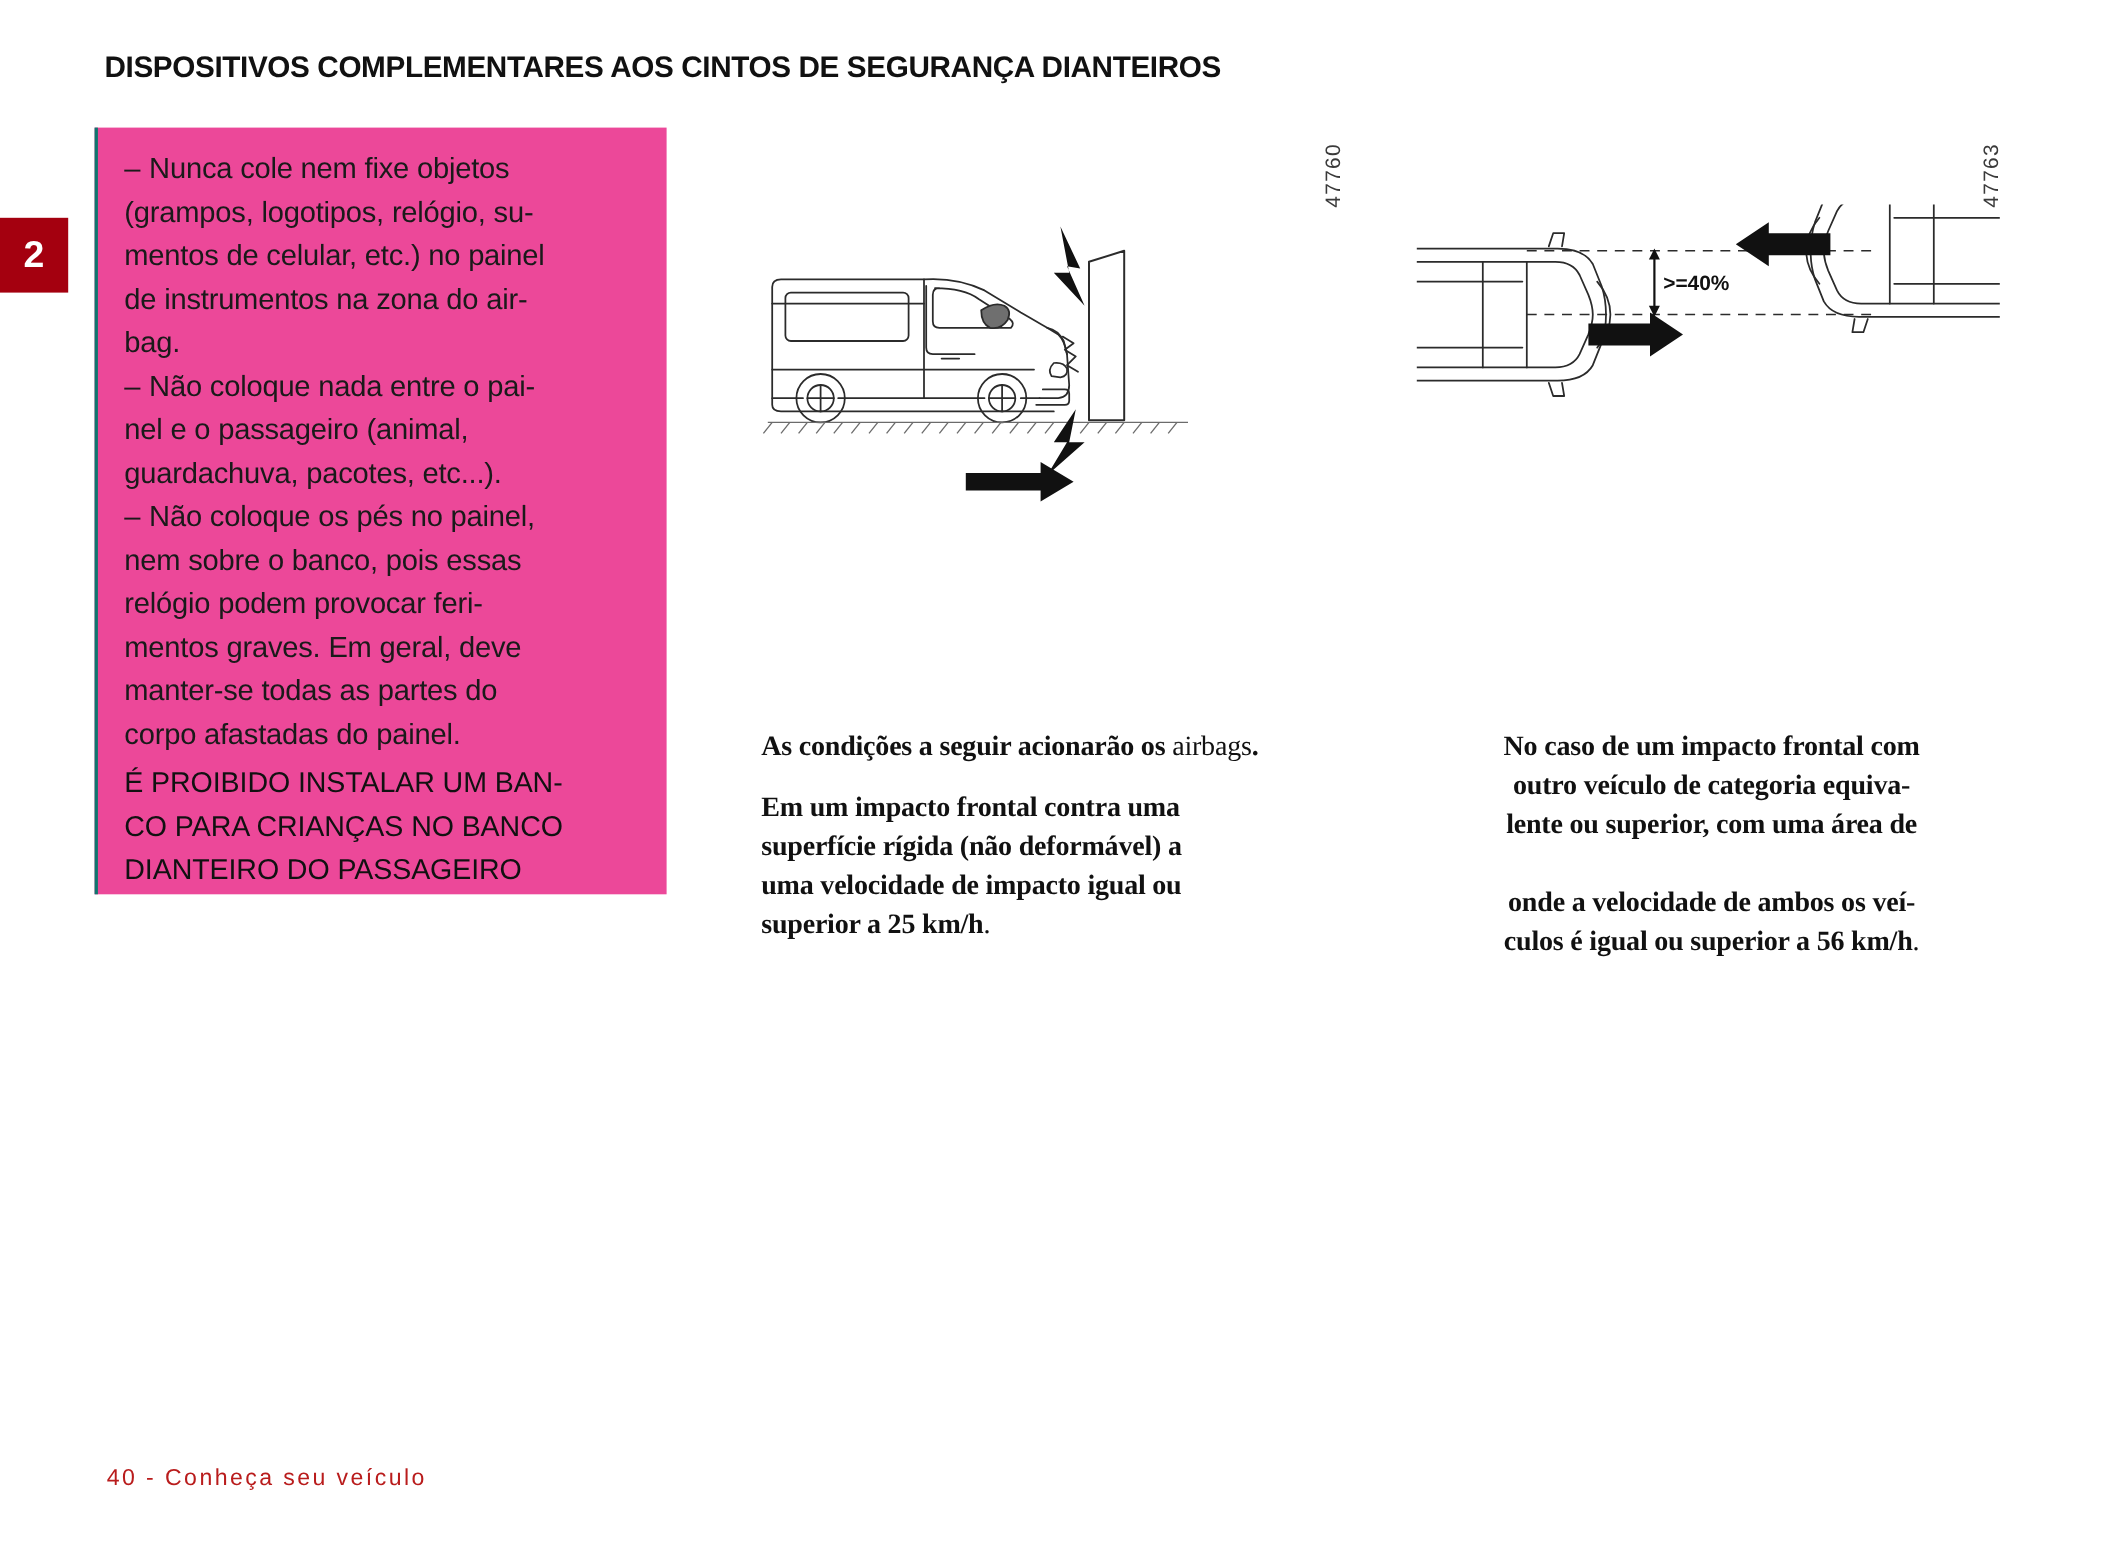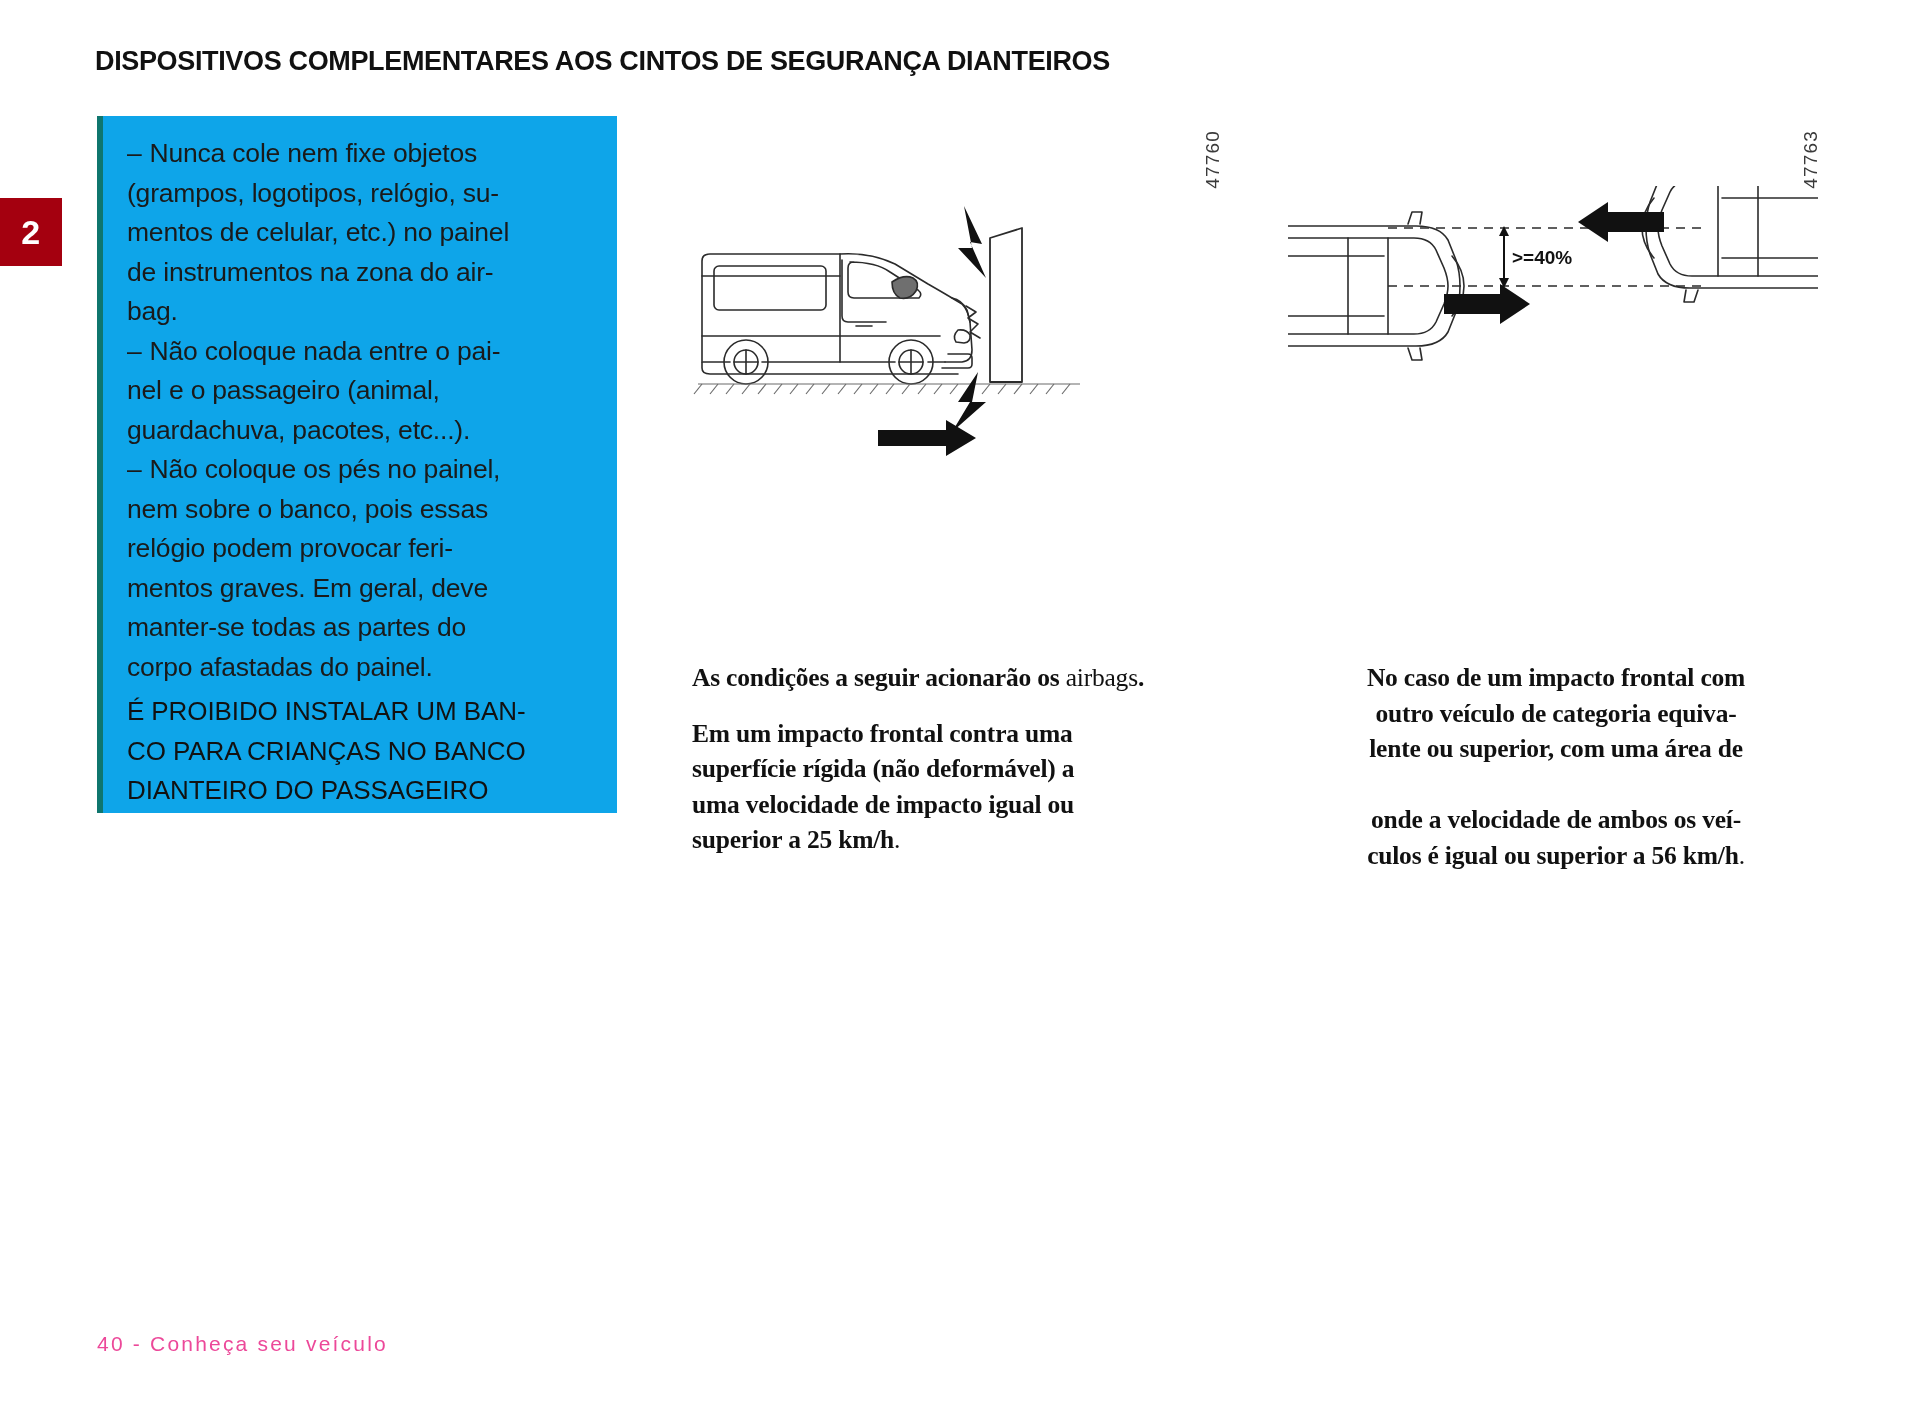"– Nunca cole nem fixe" .warning-box { background: #0ea5e9 -> #ec4899; border-left: 6px solid #0f766e -> 3px solid #0f766e; left: 97px -> 86px }
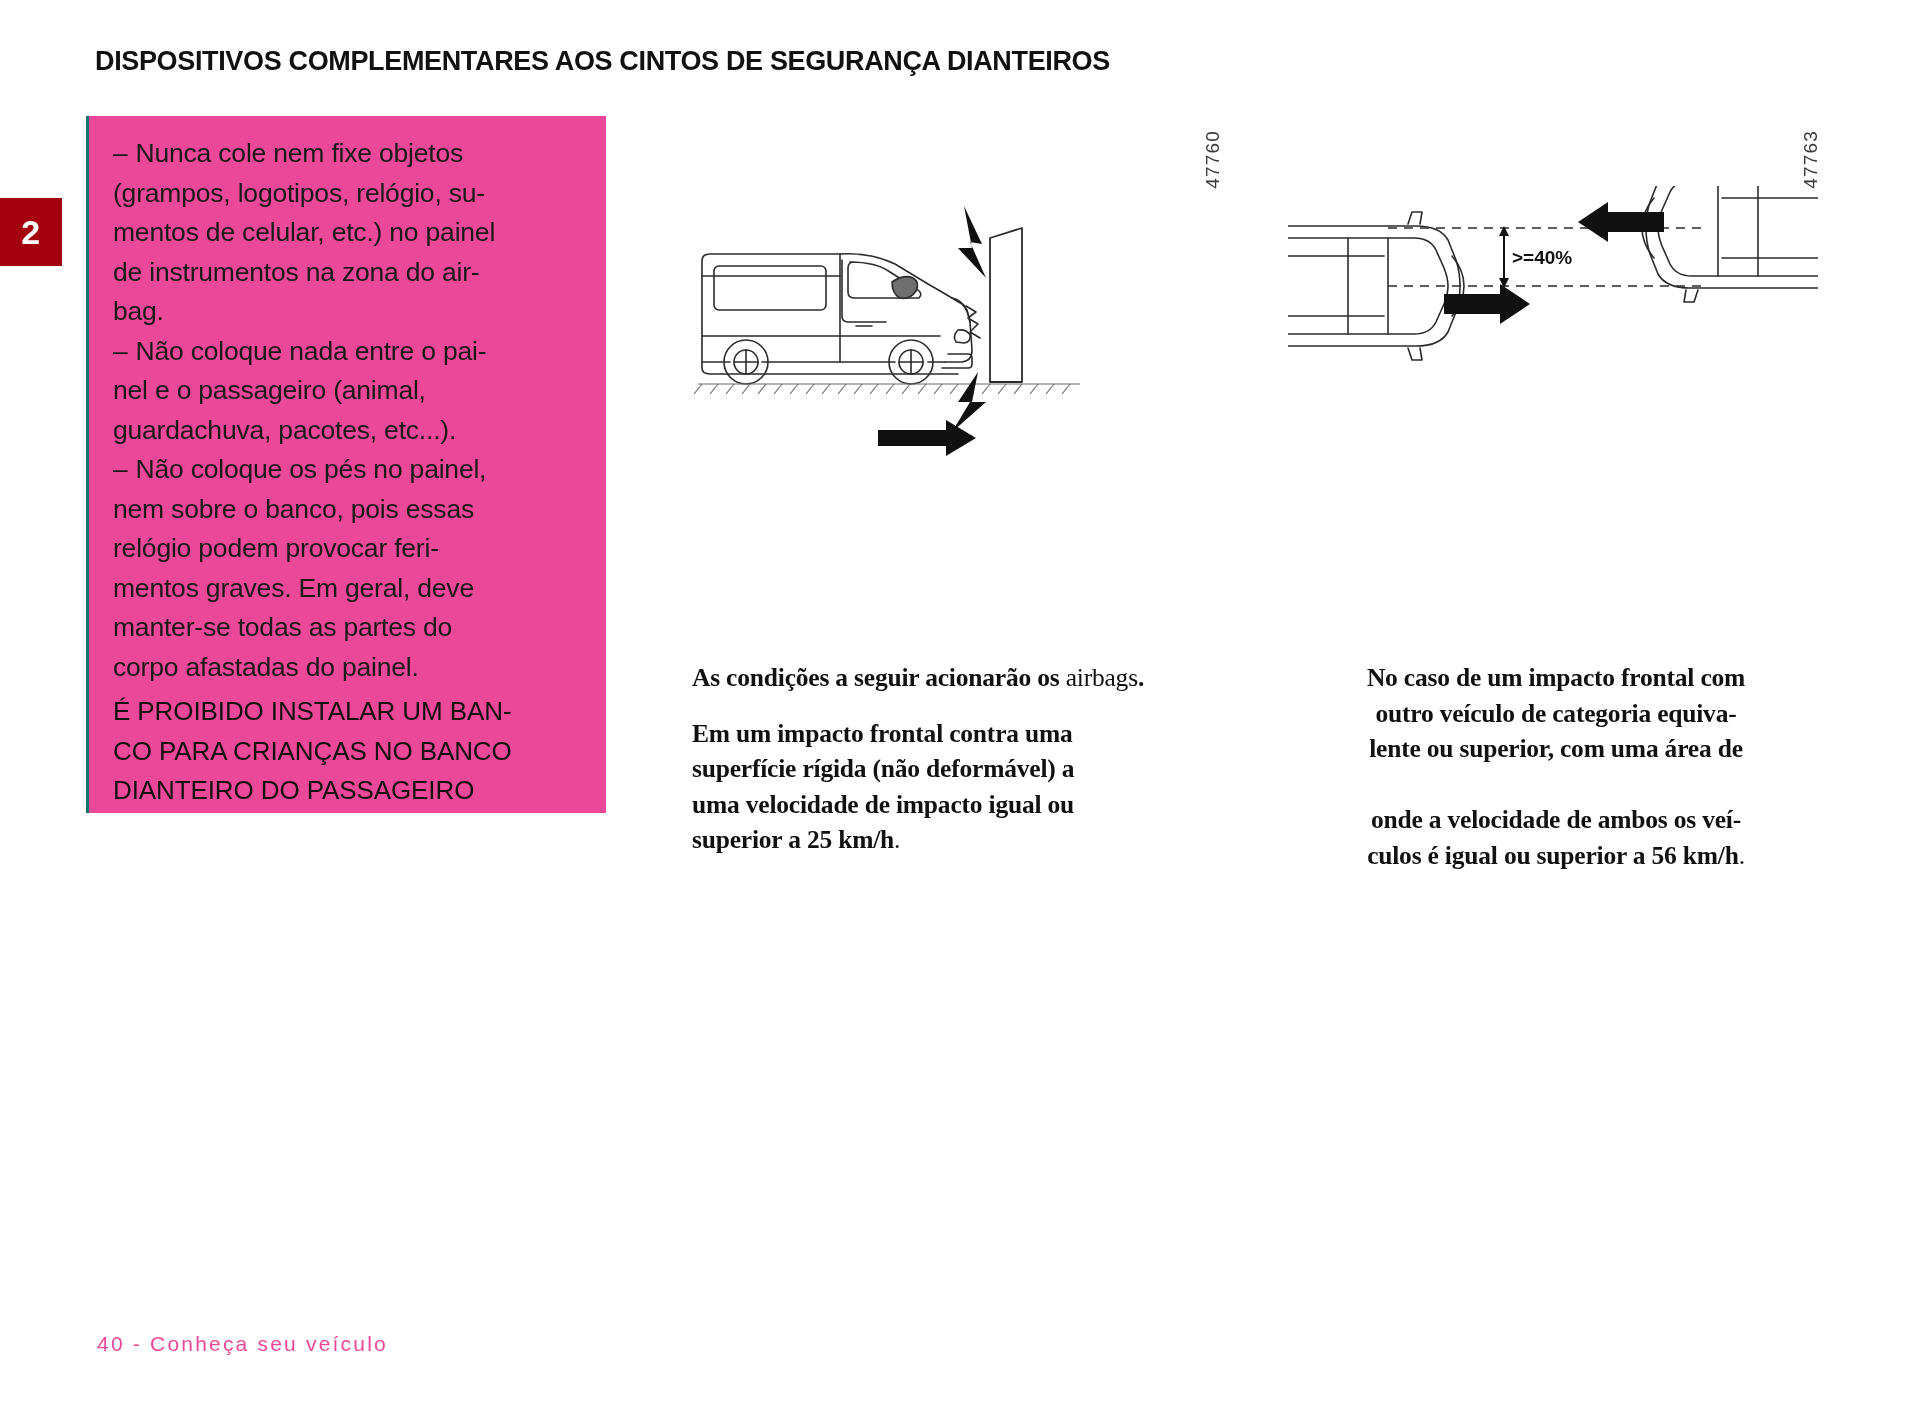"40 - Conheça seu veículo" .footer { color: #ec4899 -> #b91c1c }
